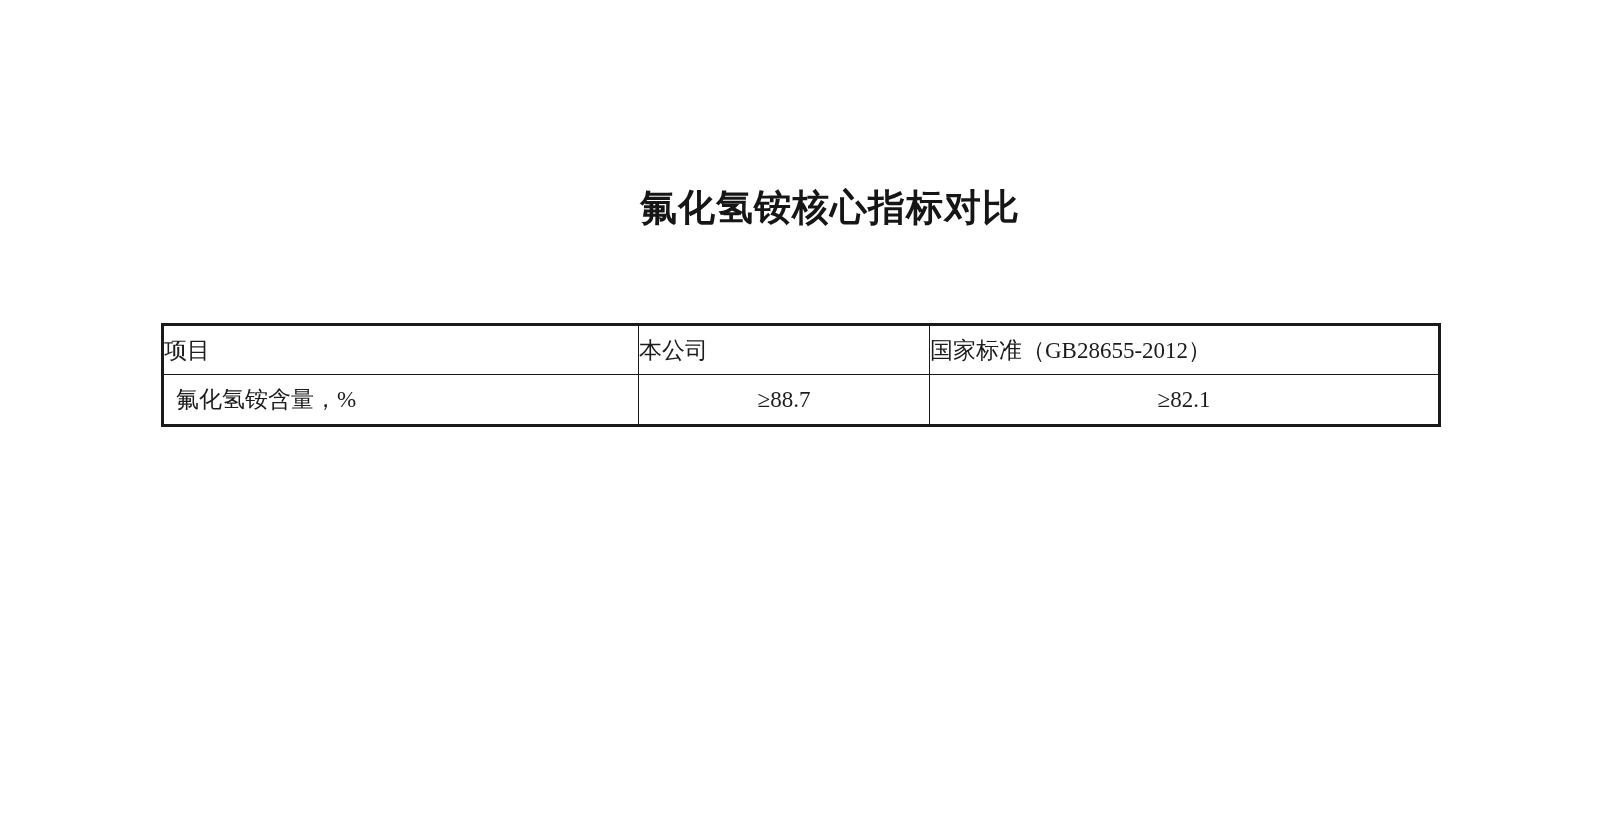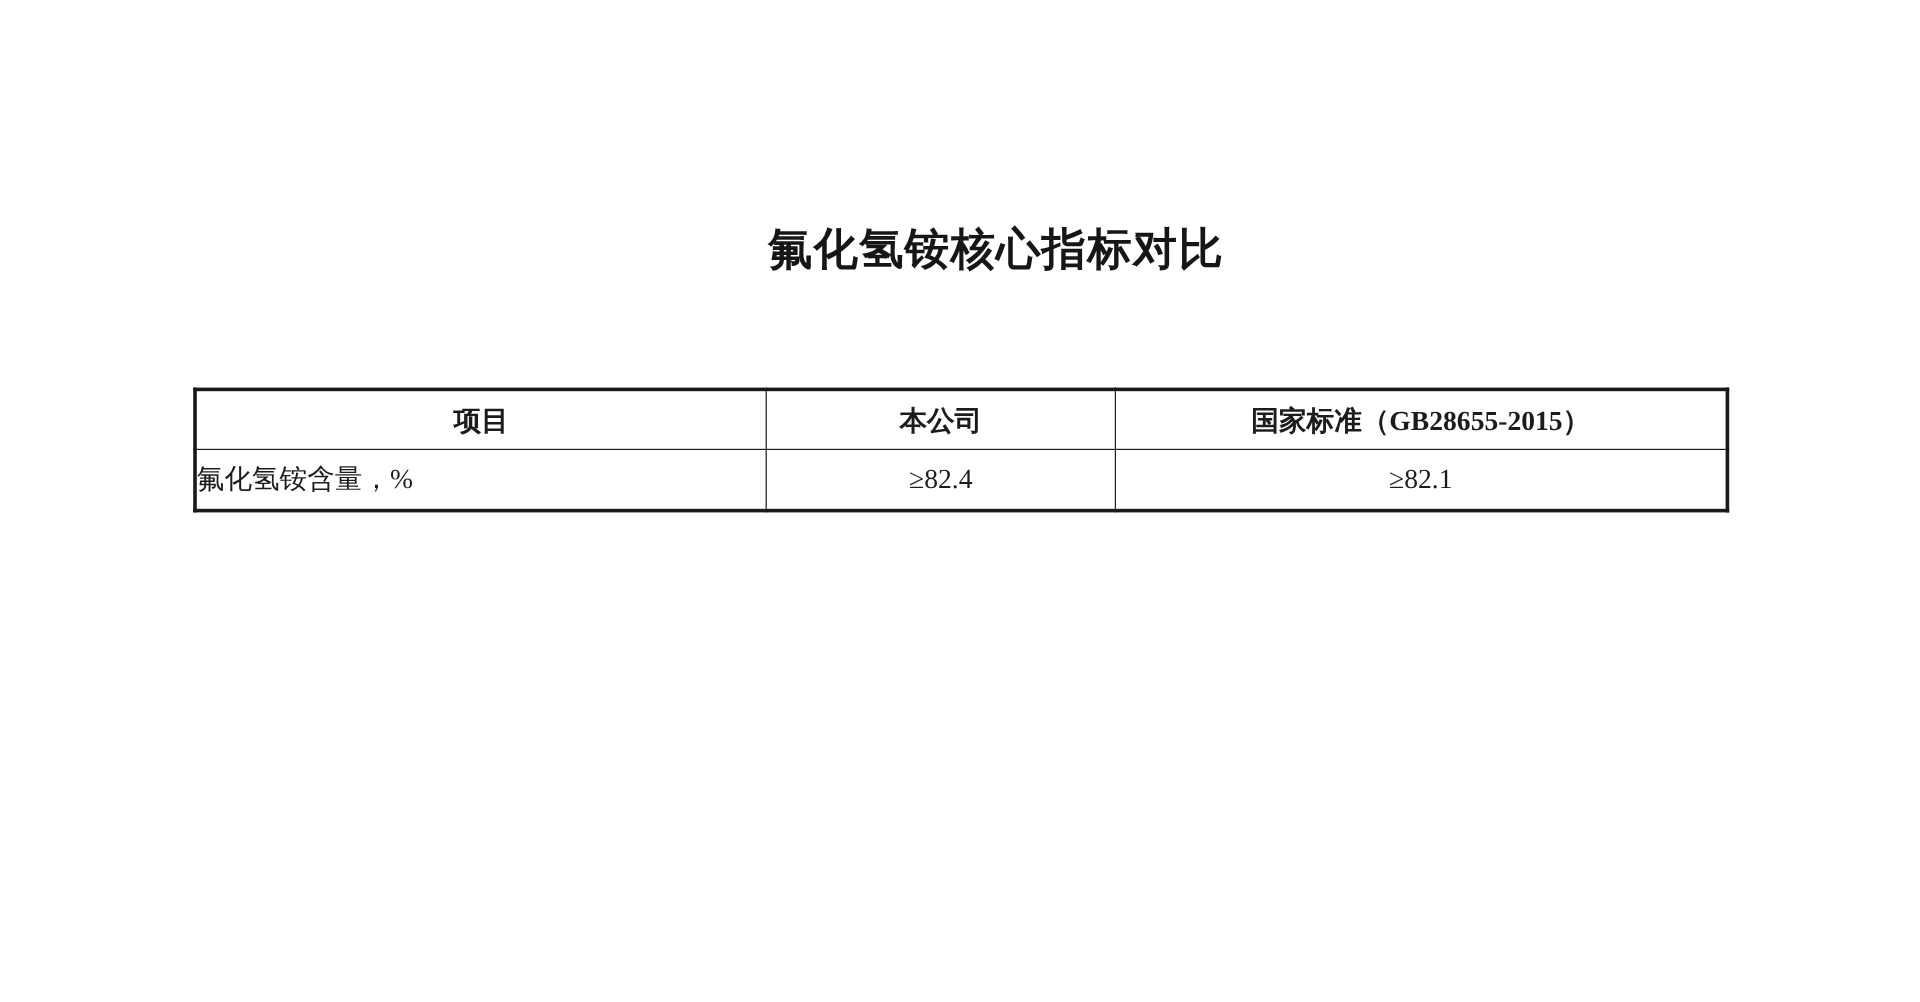"项目" .spec-table th { font-weight: bold -> normal; text-align: center -> left }
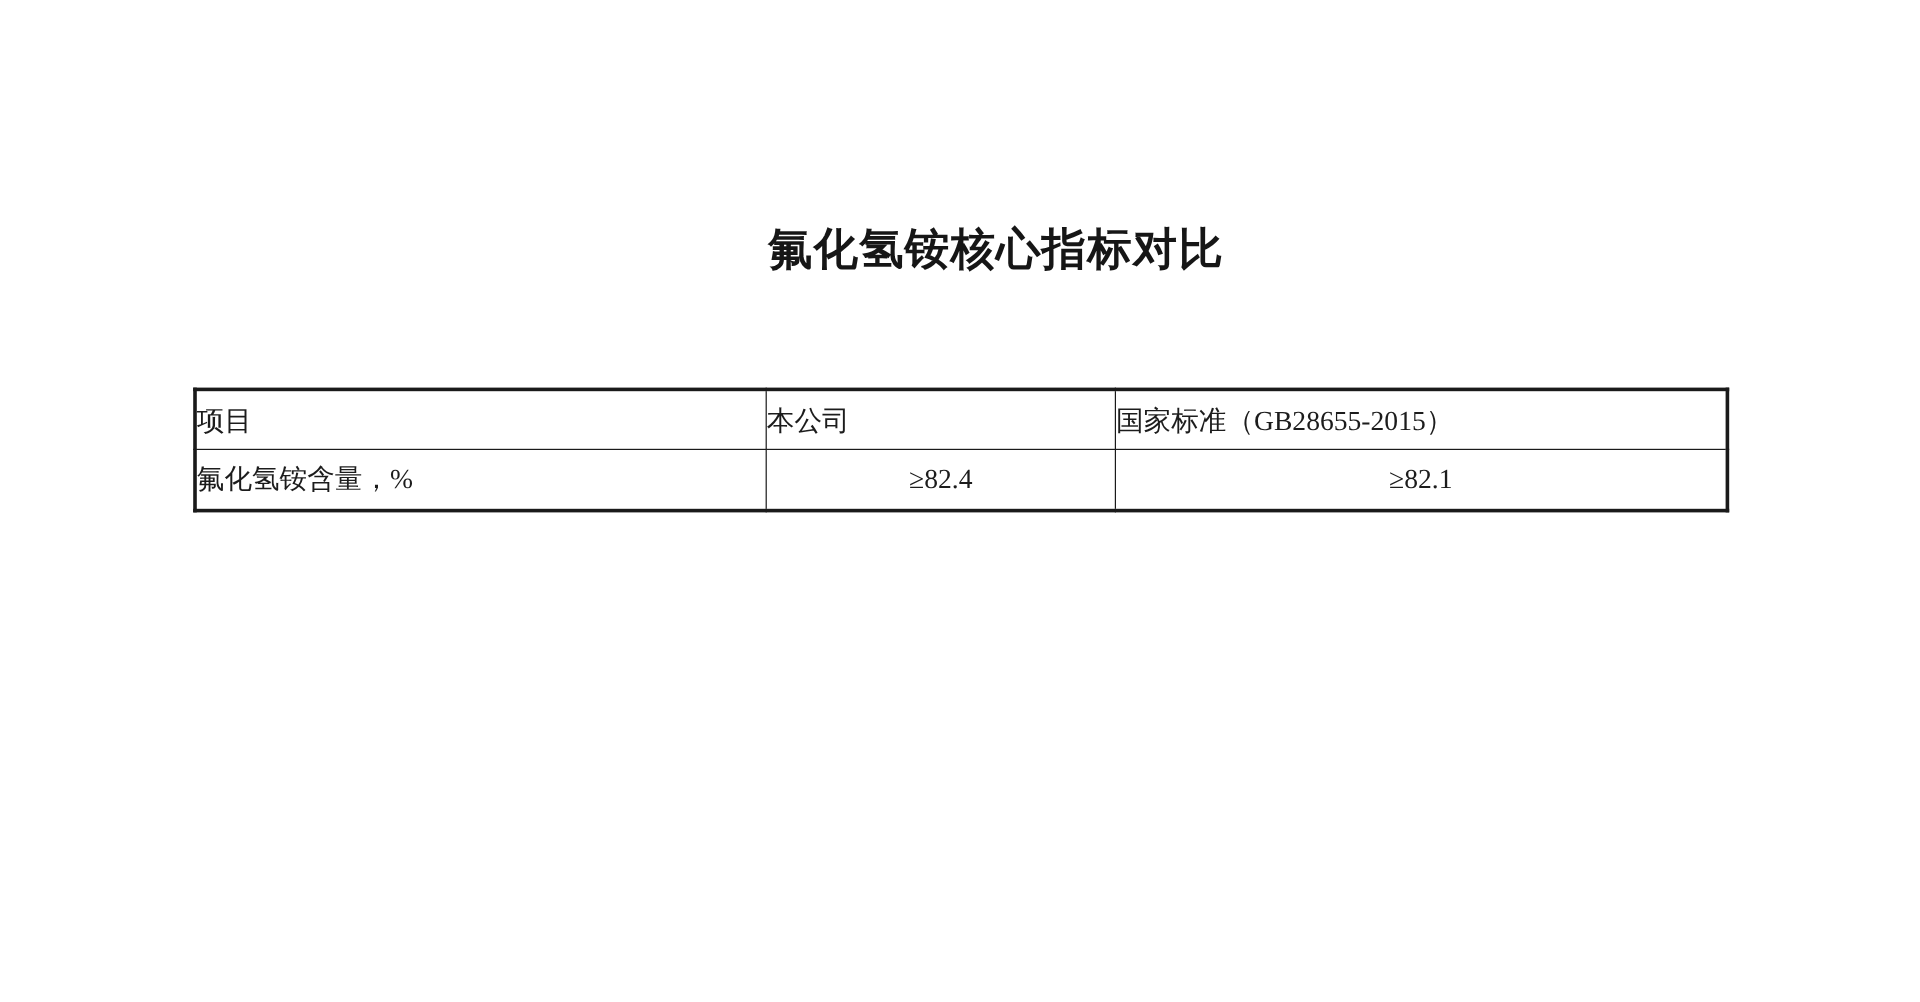"国家标准（GB28655-2015）" th { text: GB28655-2015 -> GB28655-2012 }
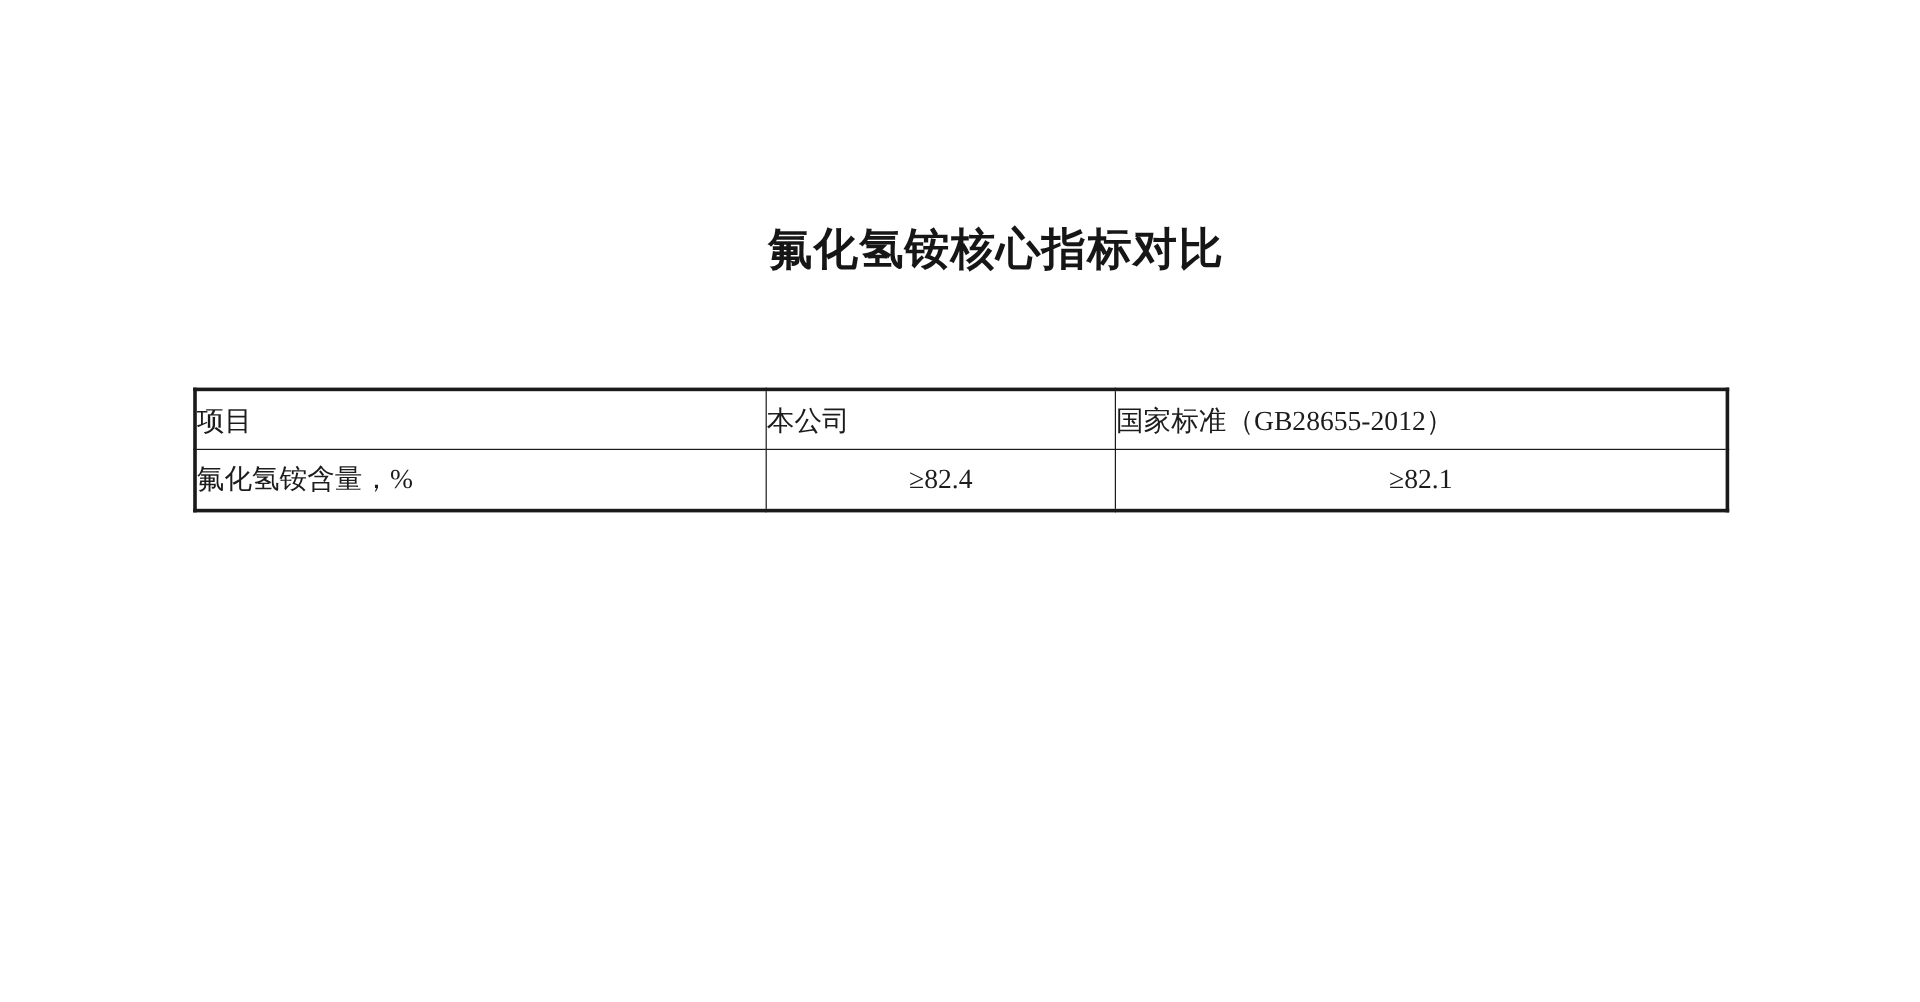"氟化氢铵含量，%" .cell-item { padding-left: 0 -> 12px }
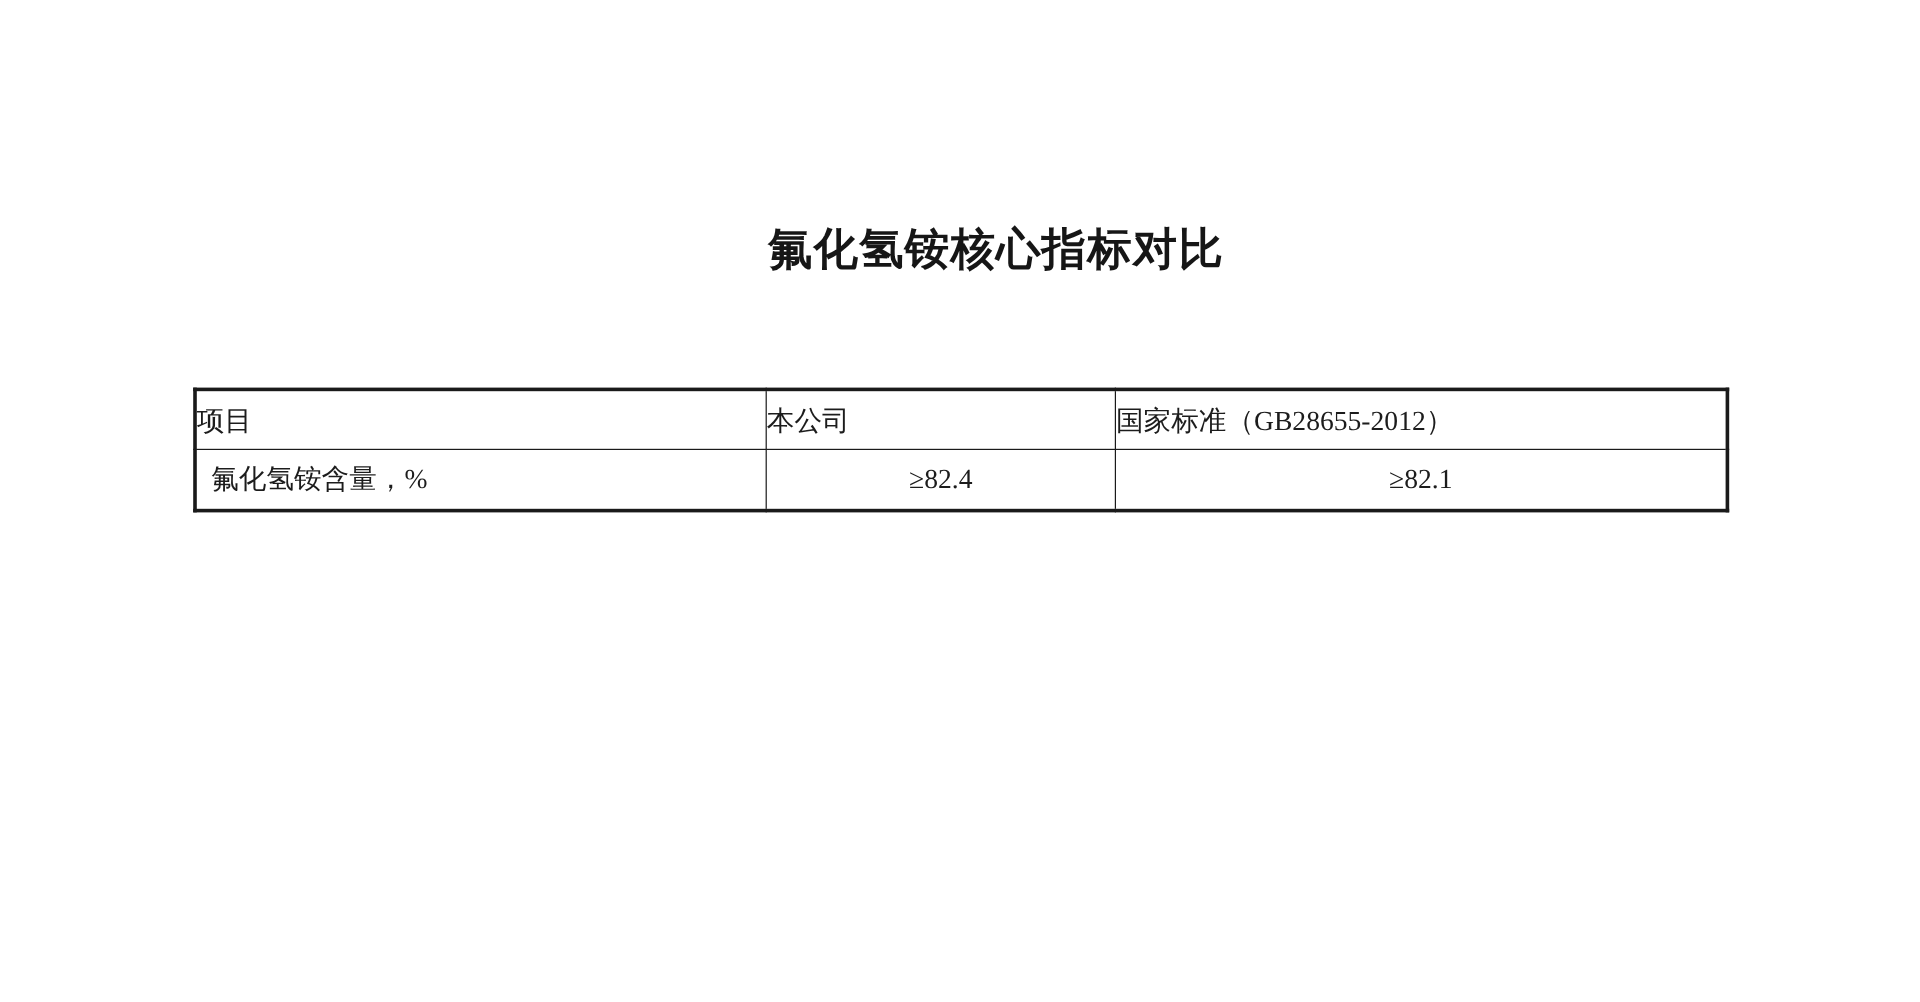"≥82.4" td.cell-value { text: 82.4 -> 88.7 }
